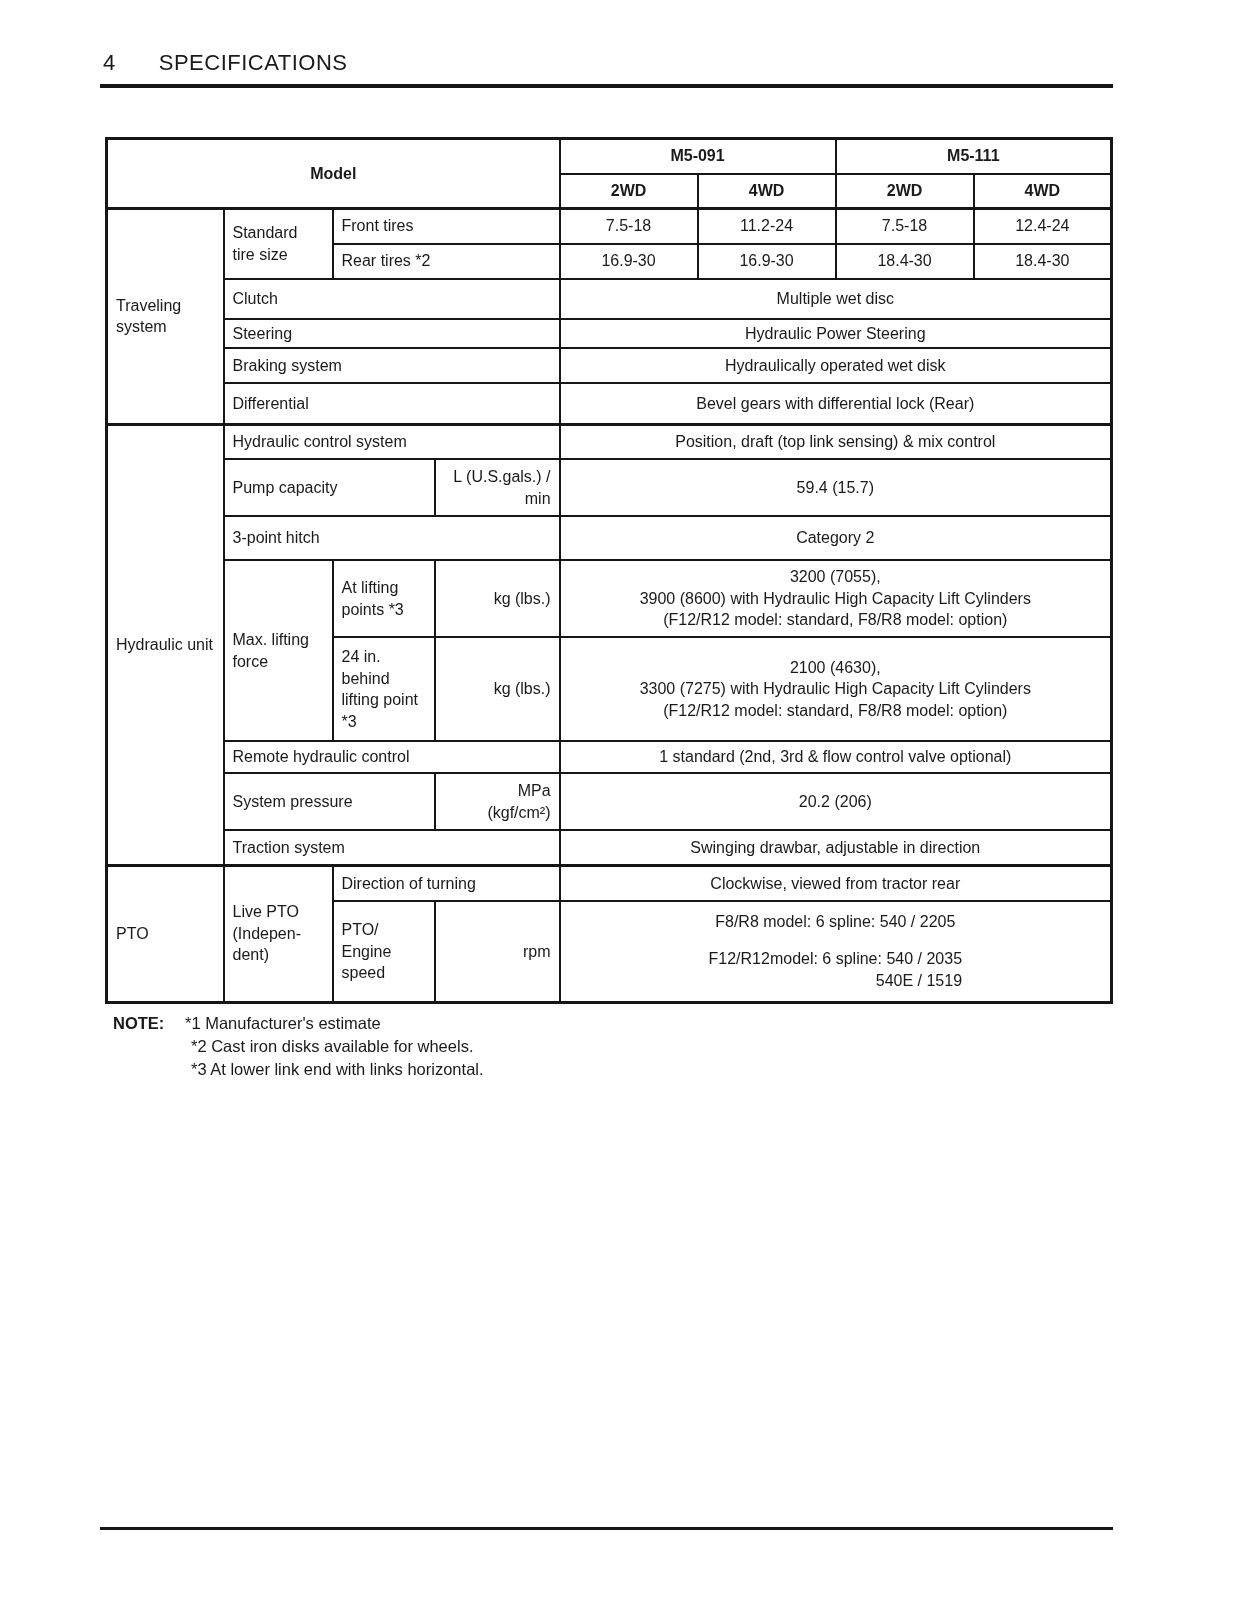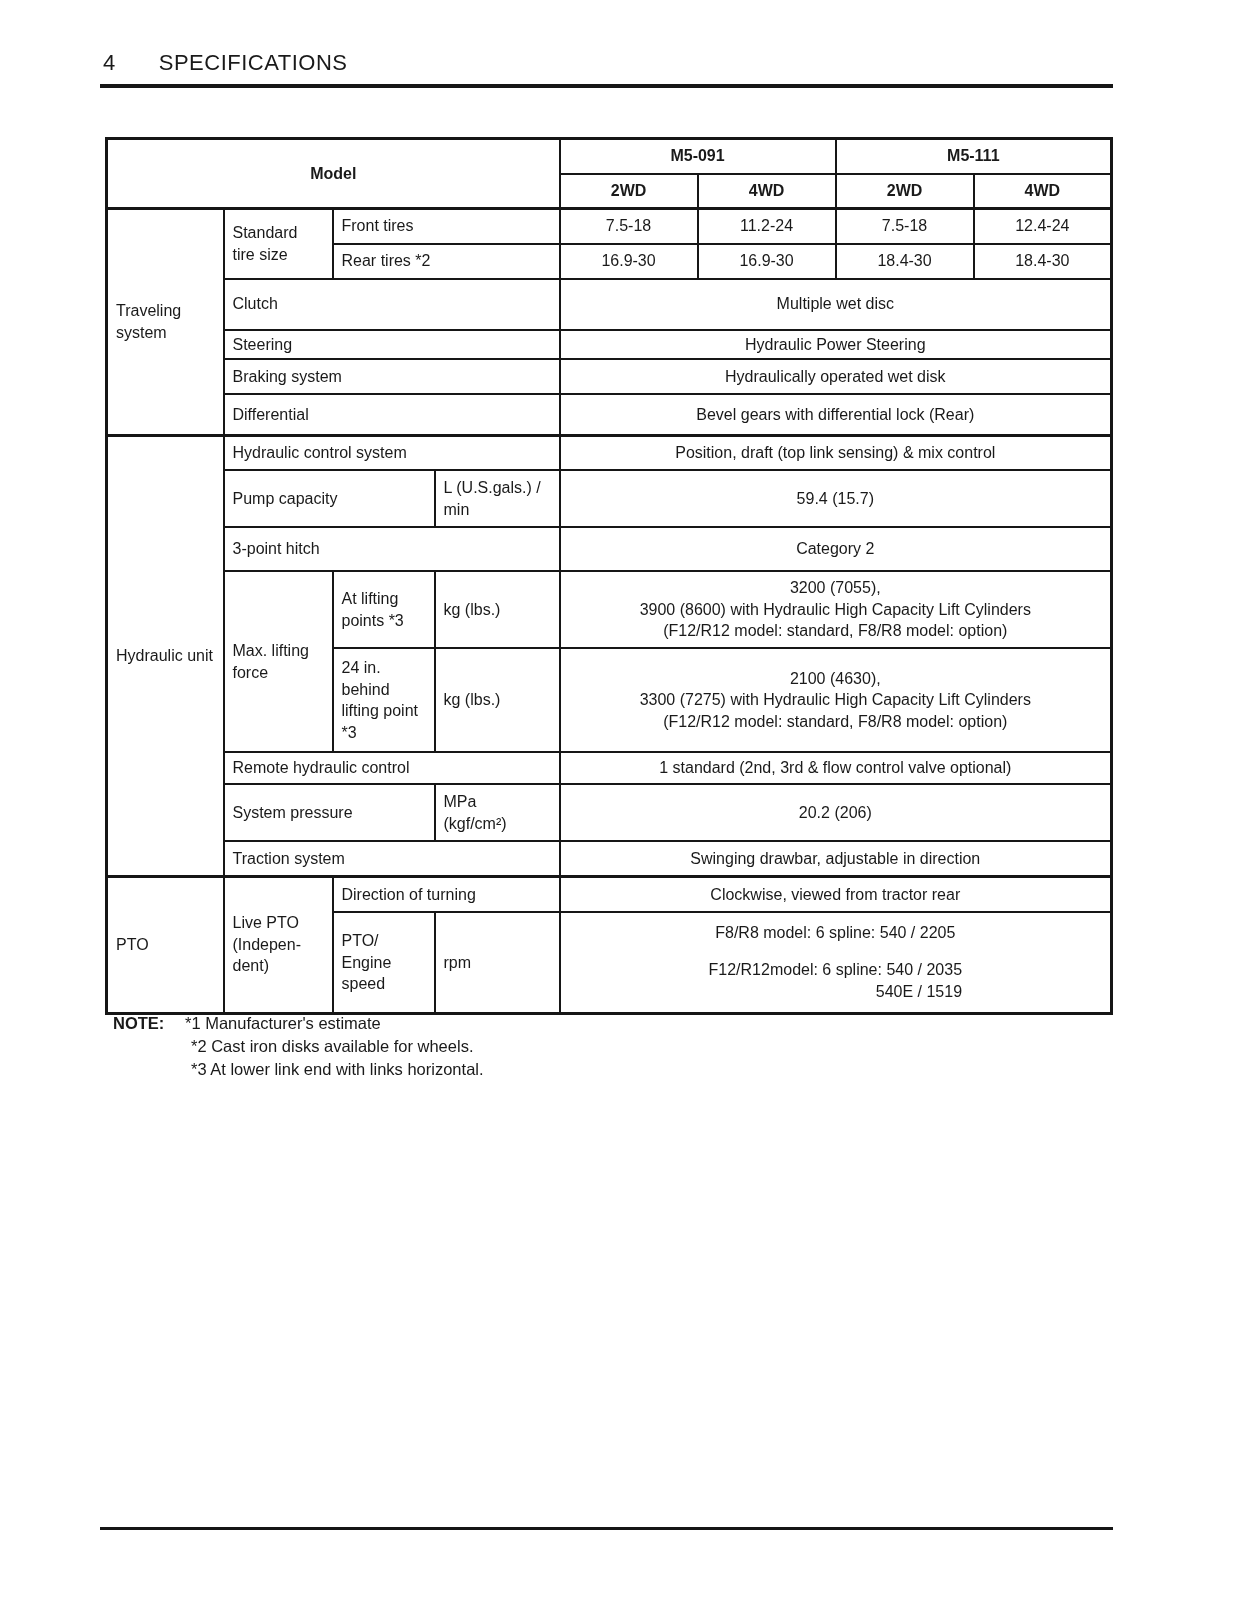"Clutch" tr { height: 51px -> 40px }
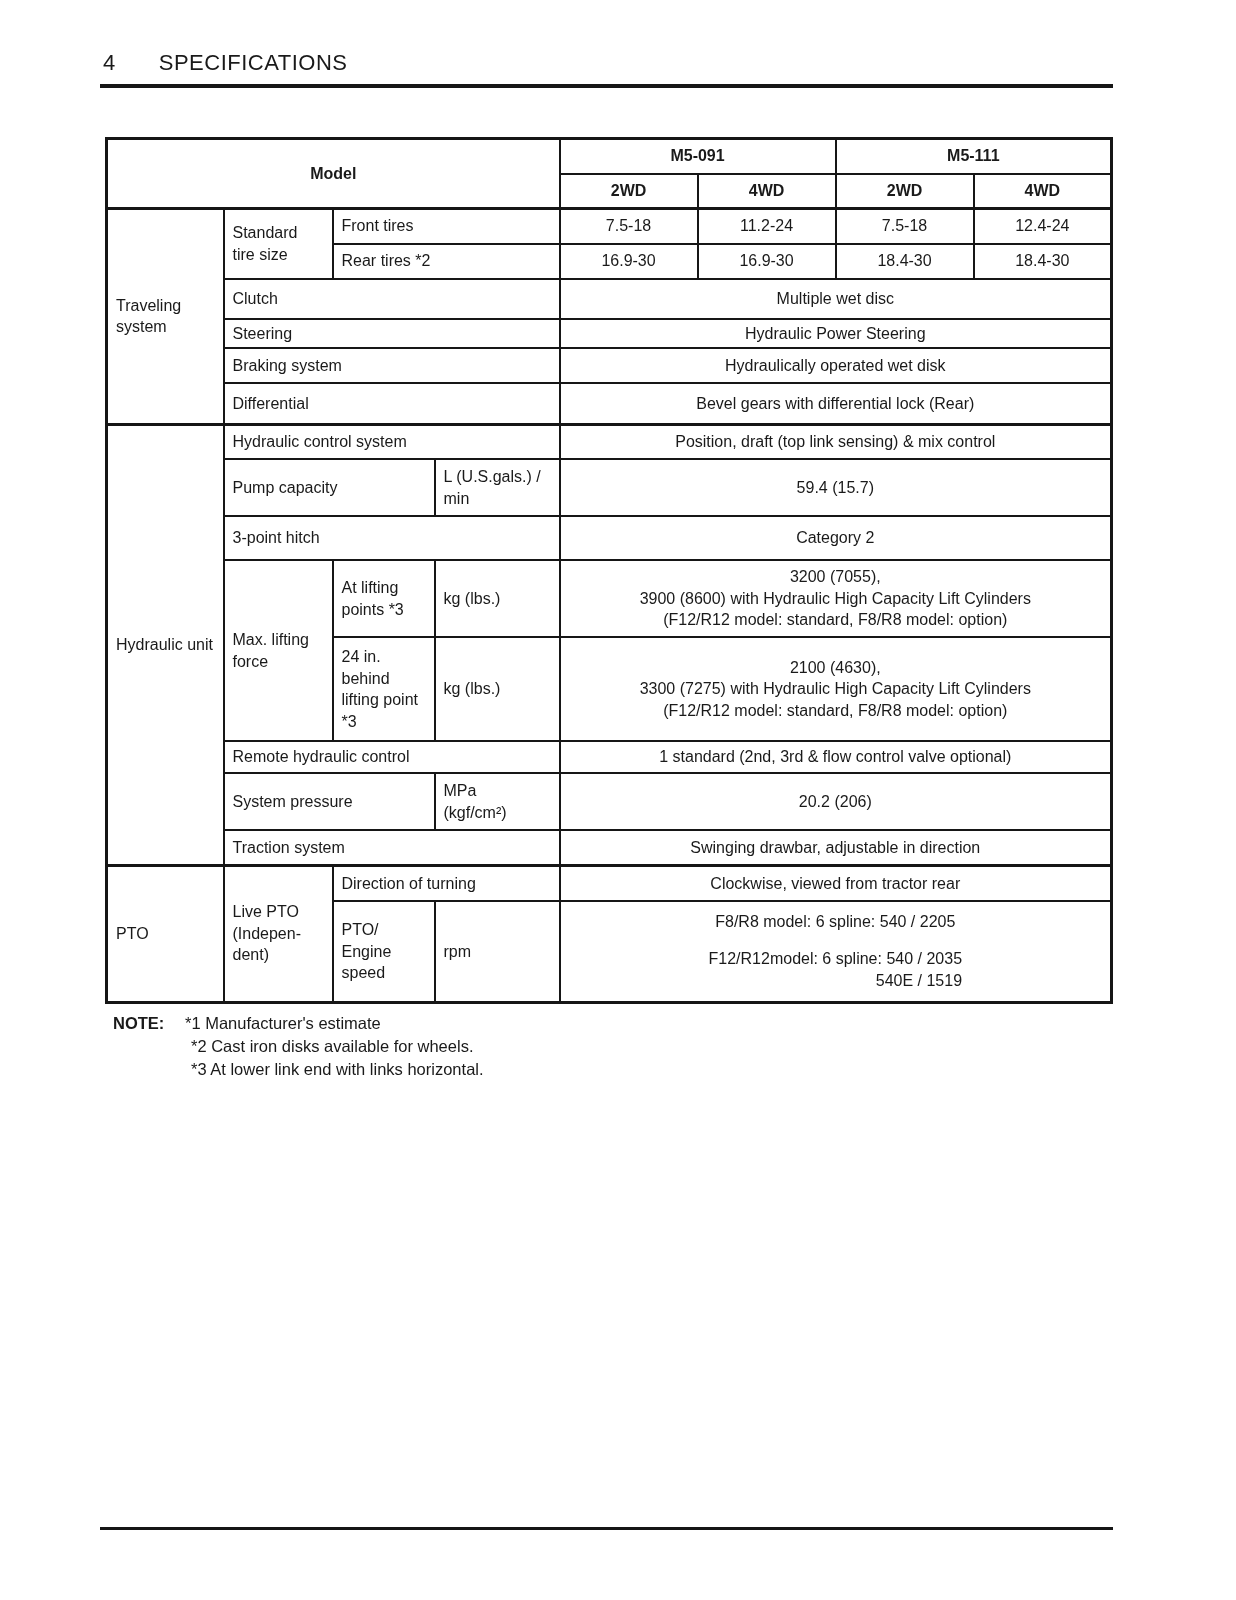"L (U.S.gals.) /" td.unit { text-align: left -> right }
